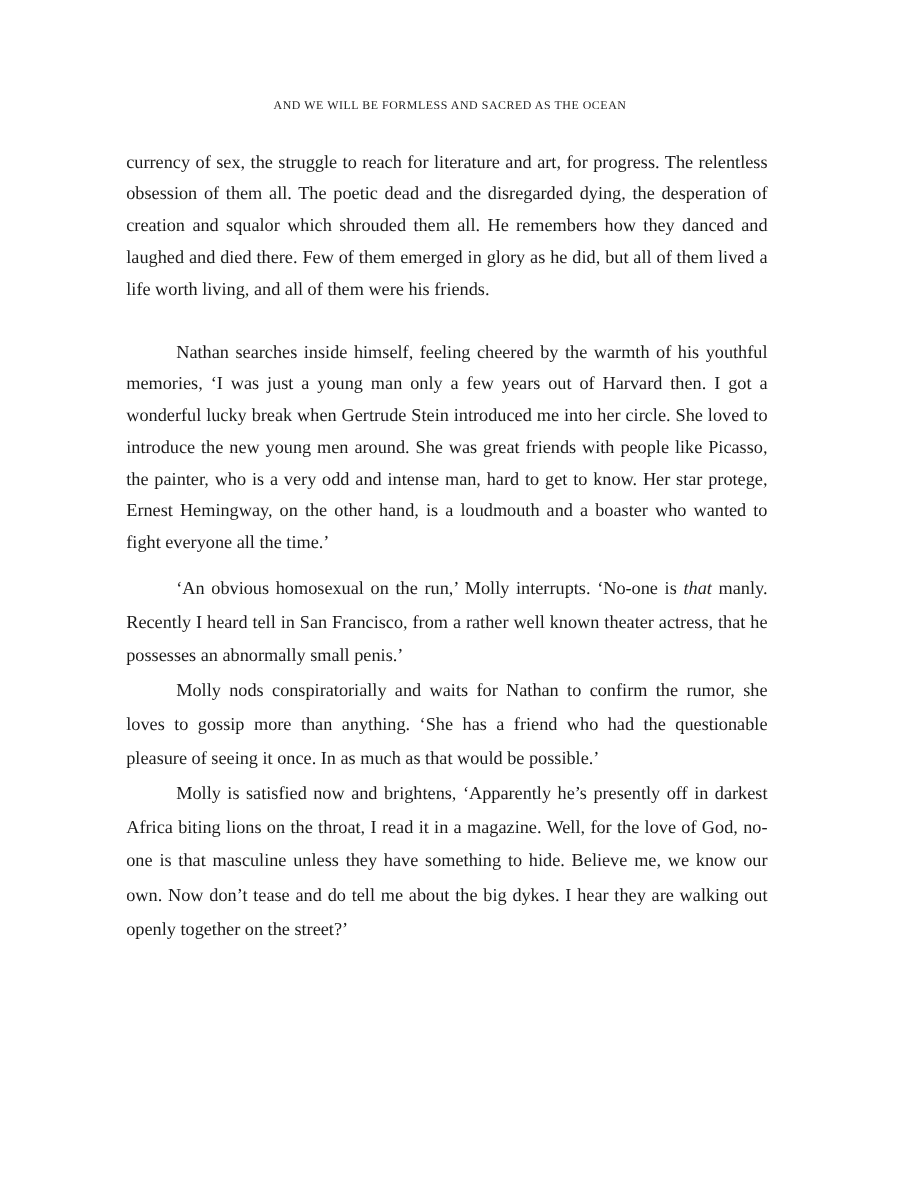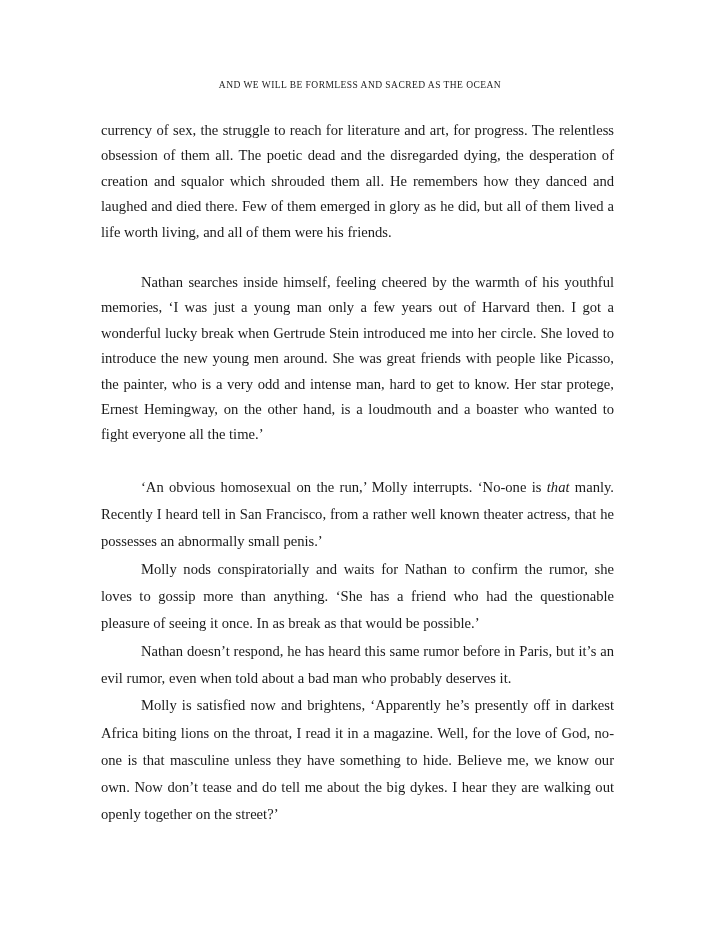"‘An obvious homosexual on the" .sec-tight { margin-top: 16px -> 0 }
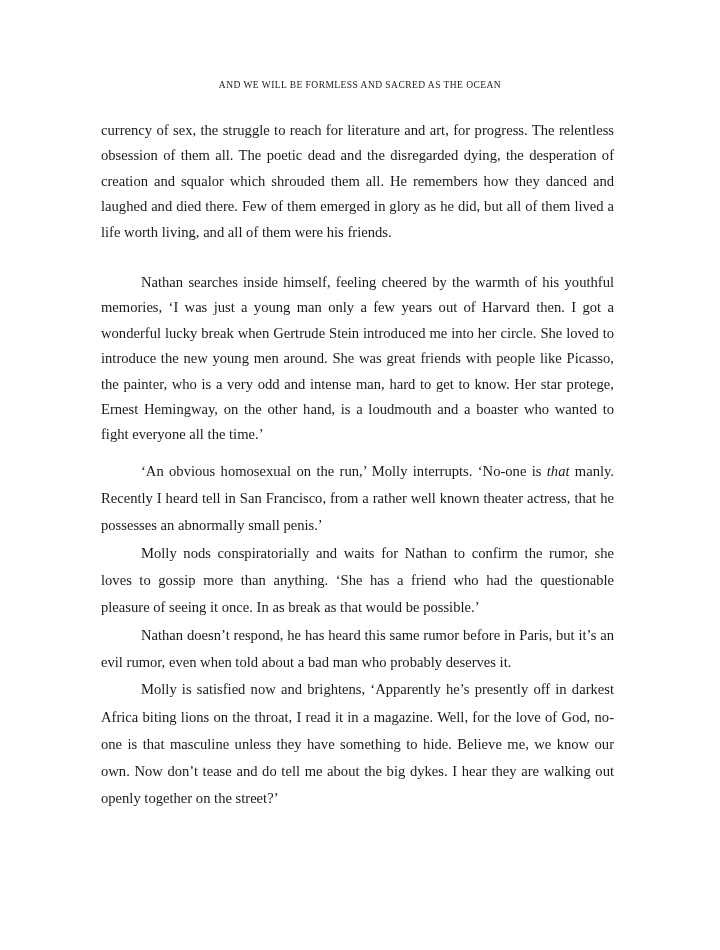"Molly nods conspiratorially and waits" p.indent { text: break -> much }
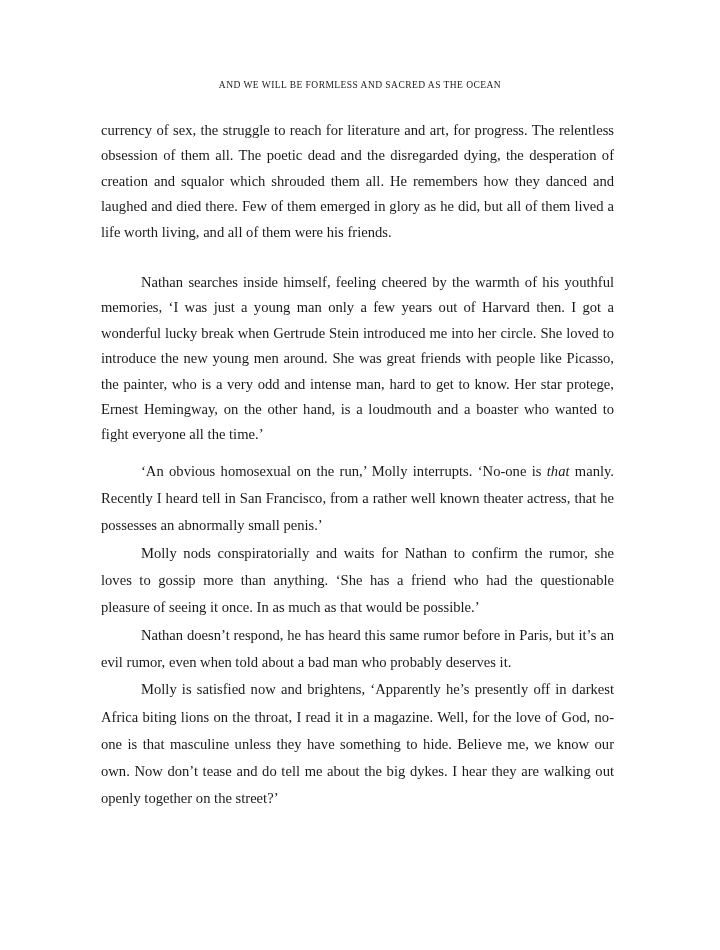"Nathan doesn’t respond, he has" p.indent { html: <p>Nathan doesn’t respond, he has heard this same rumor before in Paris, but it’s an evil rumor, even when told about a bad man who probably deserves it.</p> -> none }
